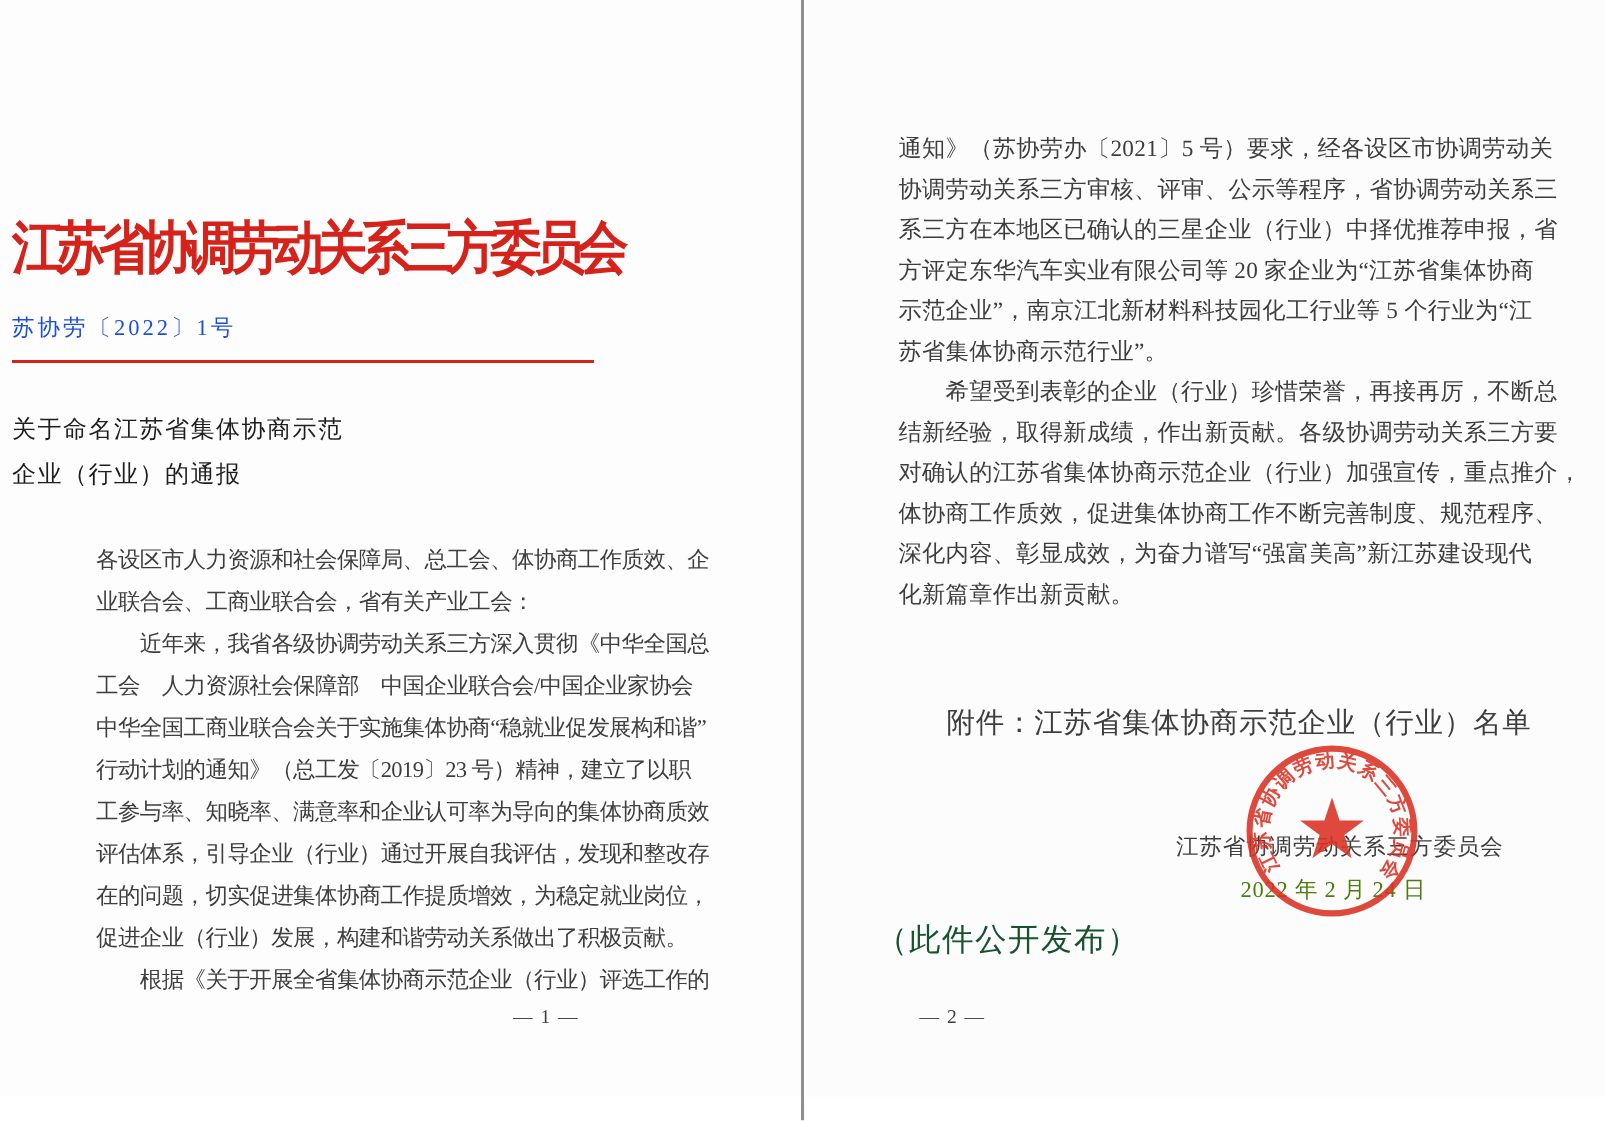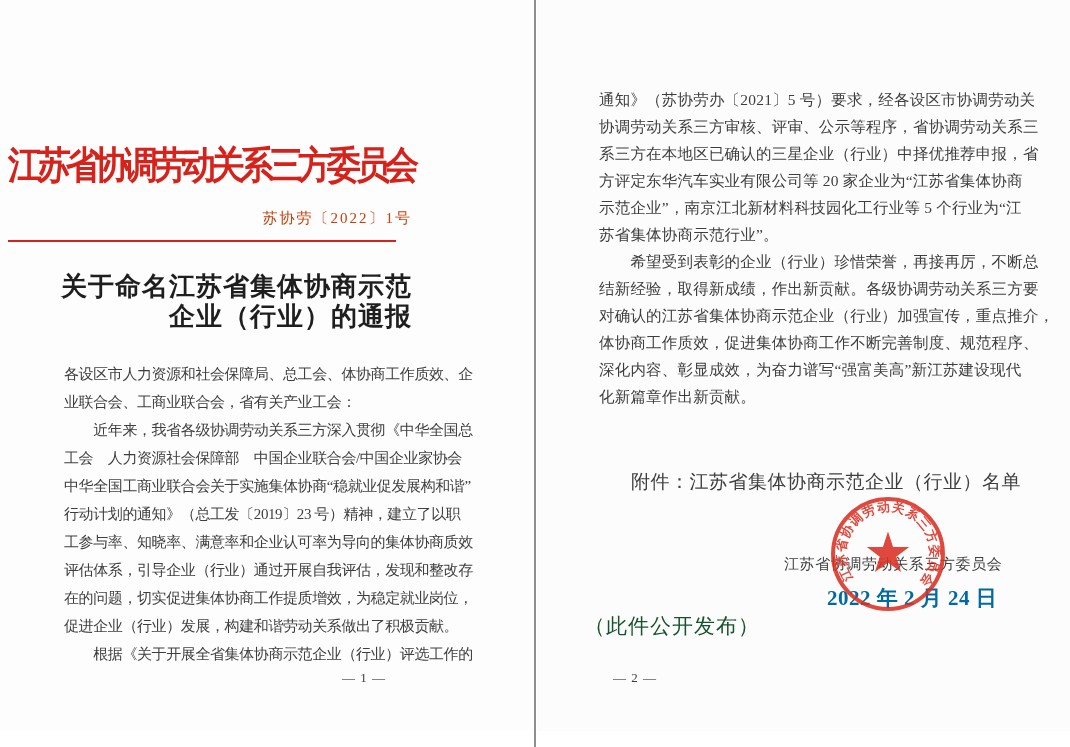"苏协劳〔2022〕1号" .doc-number { color: #c2410c -> #1d4ed8; text-align: right -> left }
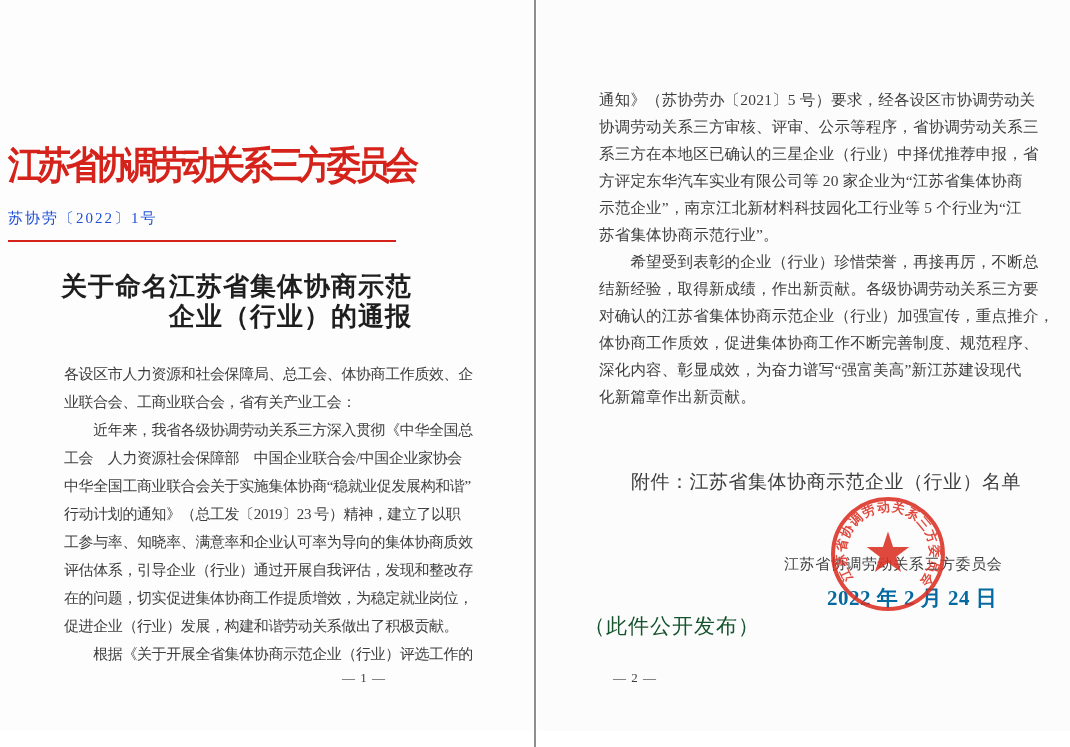"关于命名江苏省集体协商示范" .doc-title { font-size: 26px -> 16px; font-weight: bold -> normal; text-align: right -> left }
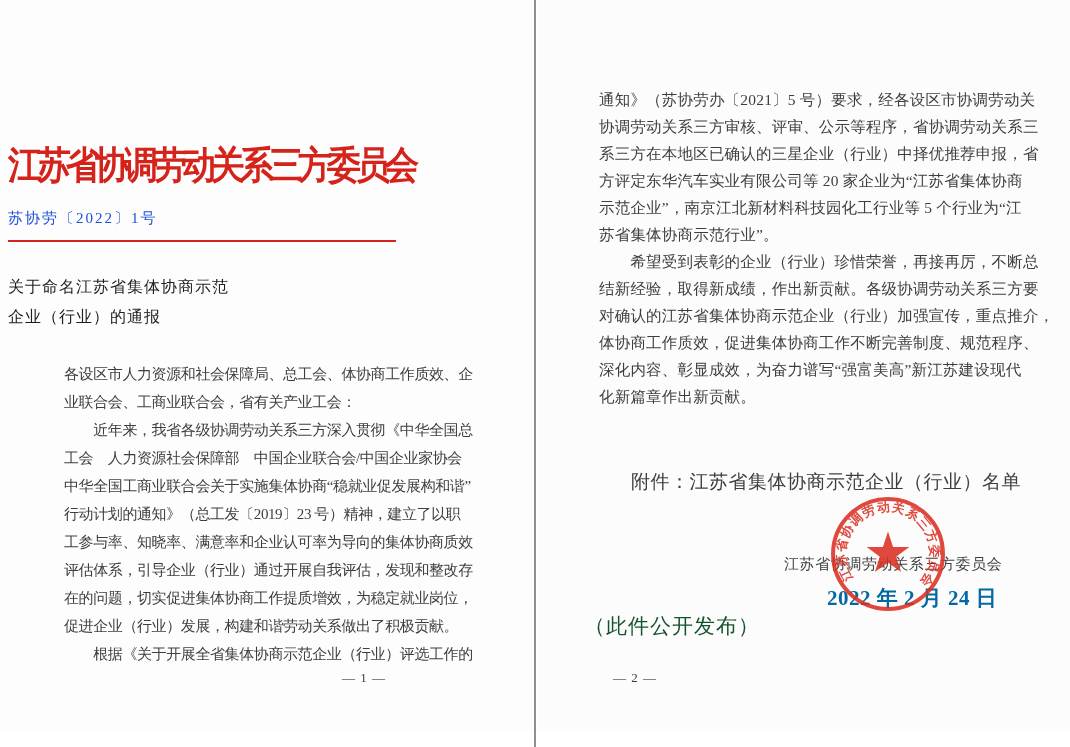"2022 年 2 月 24" .date-line { color: #0369a1 -> #4d7c0f; font-size: 21px -> 15px; font-weight: bold -> none }
